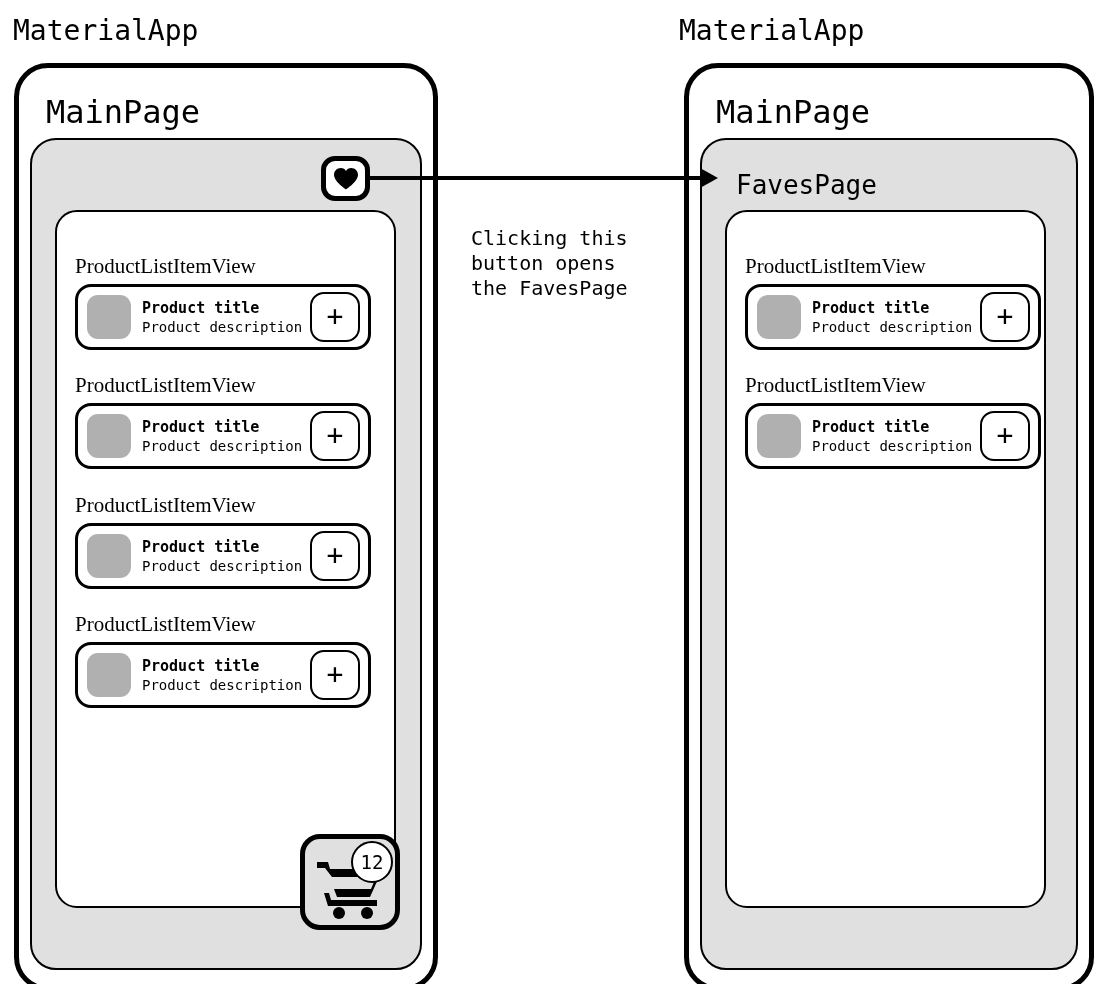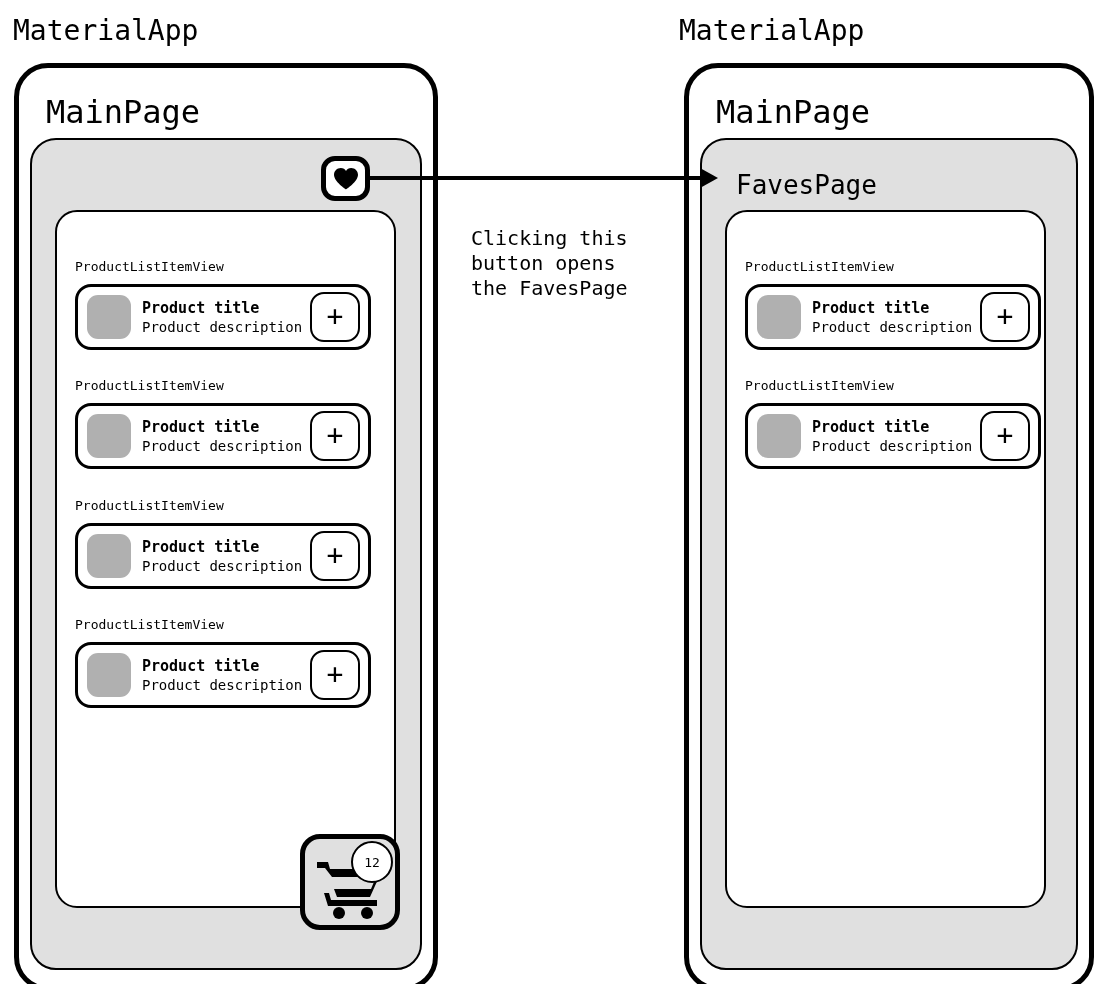"ProductListItemView" .item-group .item-caption { font-family: none -> Liberation Serif, serif; font-size: 13px -> 21px }
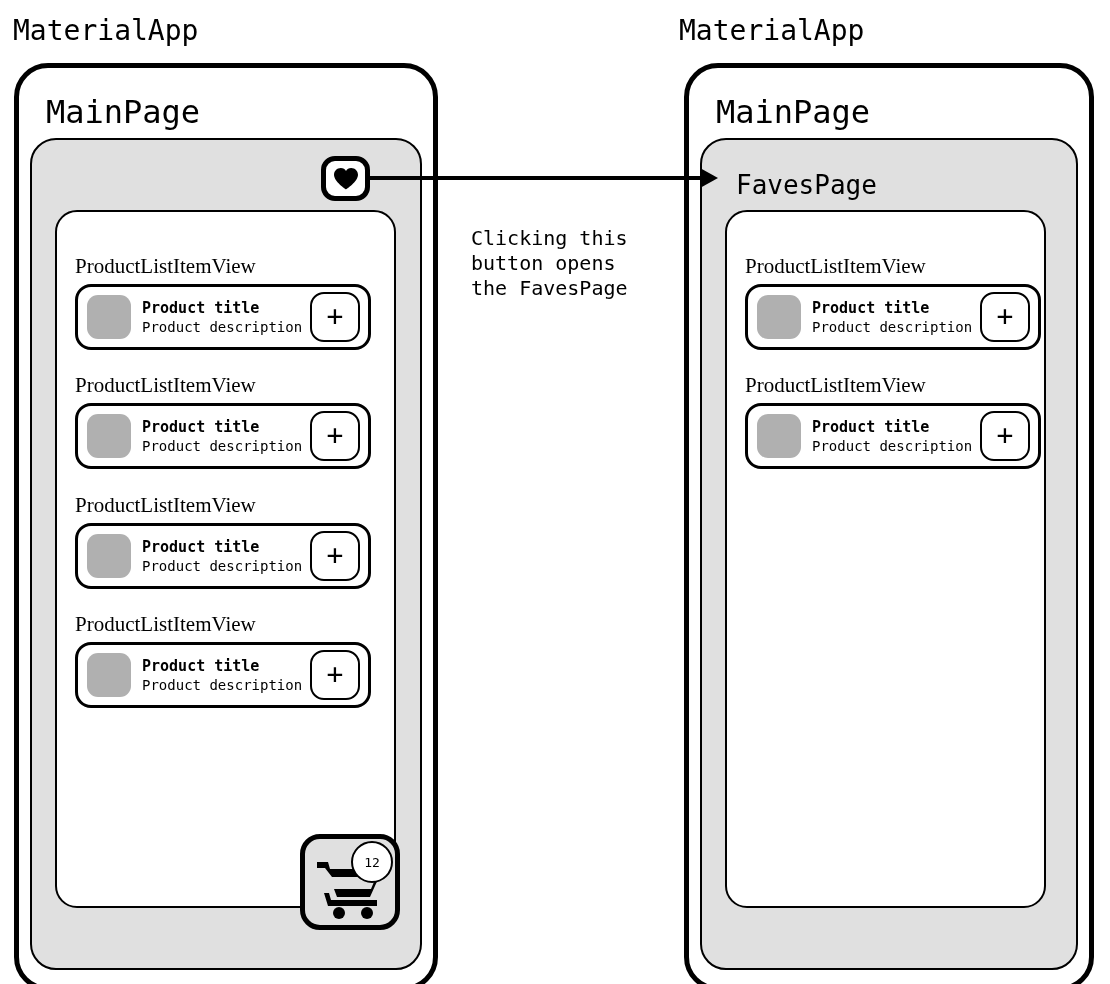"12" .cart-badge { font-size: 13px -> 19px }
